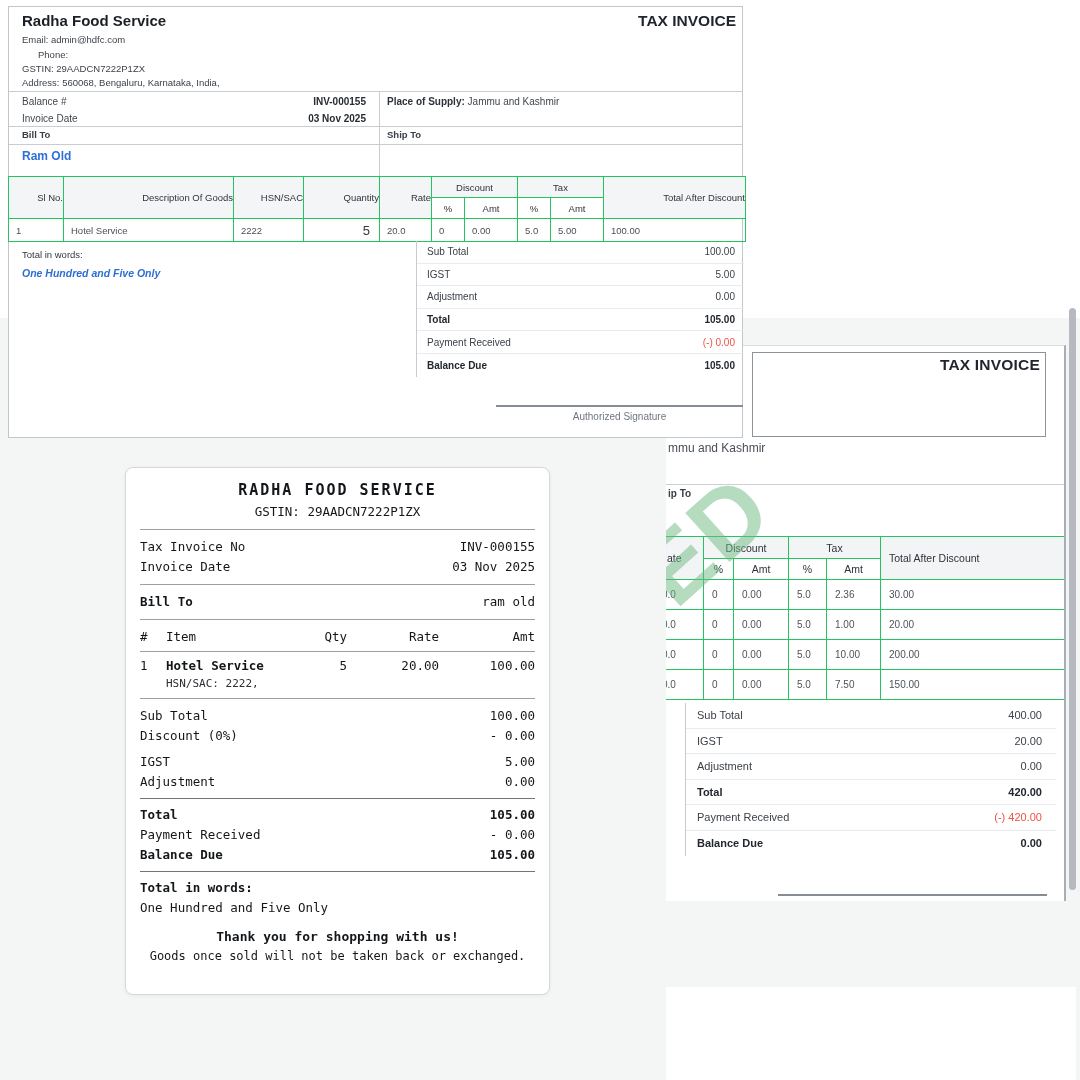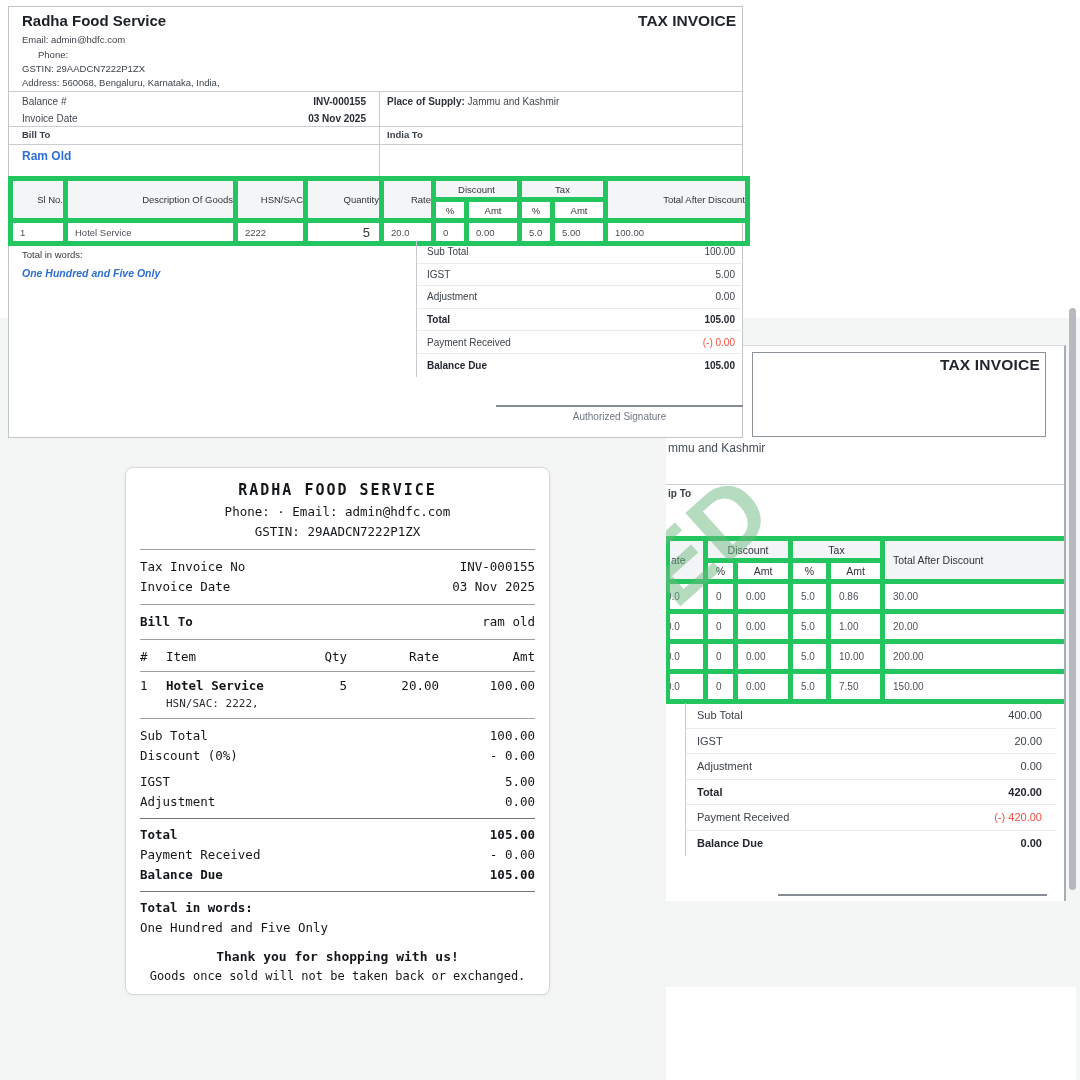"India To" div.bill-label { text: India -> Ship }
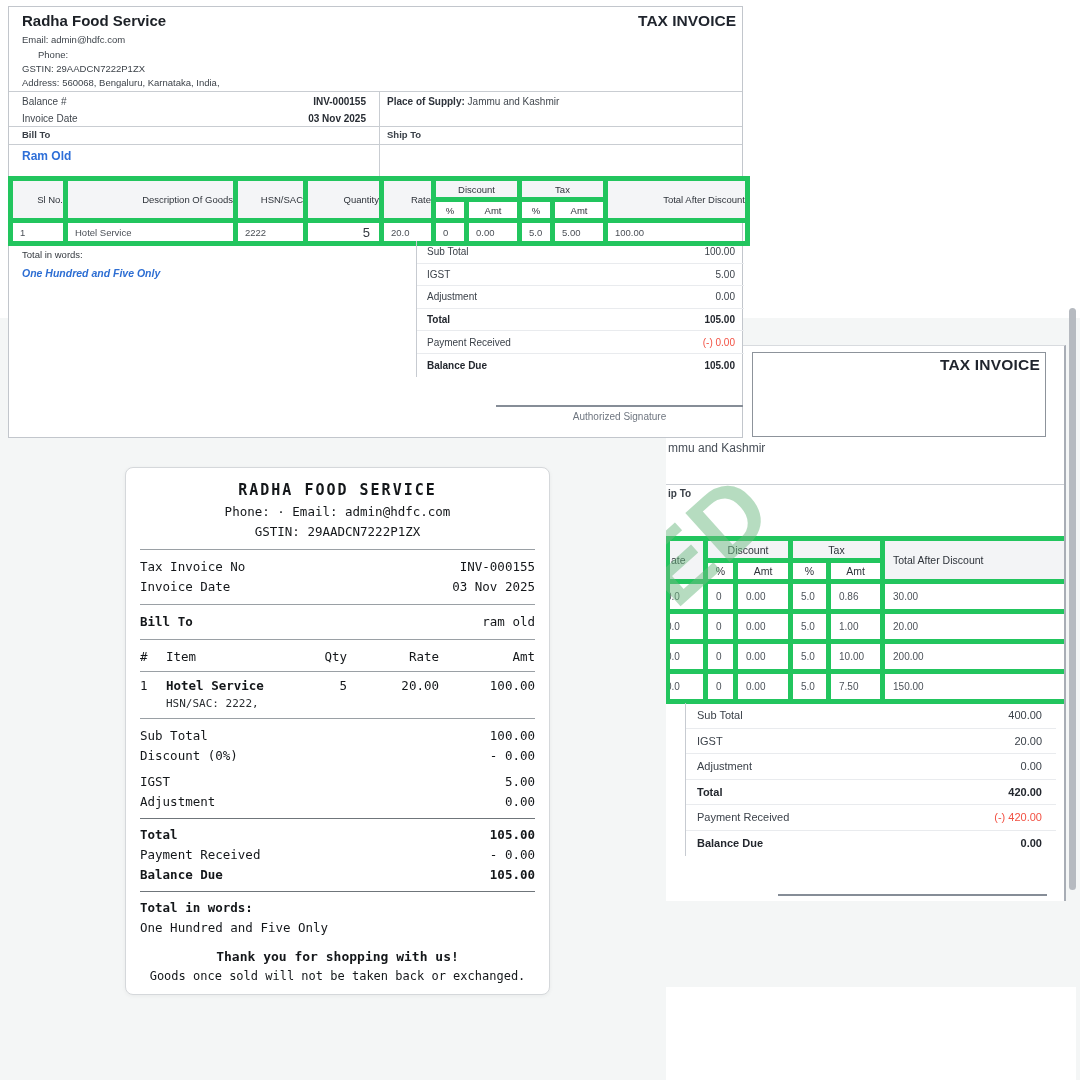"Discount" table.grid th, table.grid td { border: 5px solid #22c55e -> 1px solid #22c55e }
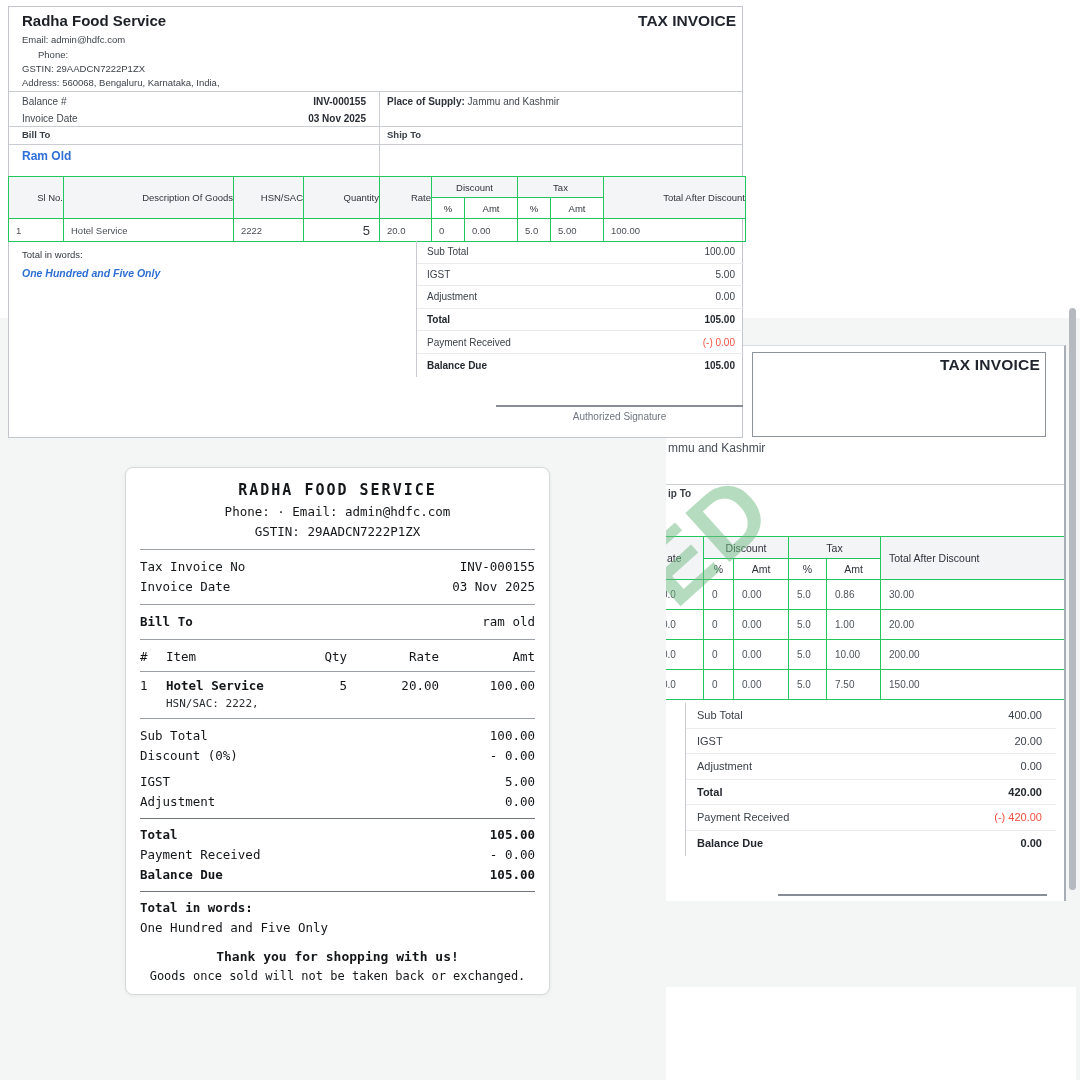"Phone: · Email: admin@hdfc.com" div.rc-center { html: <div>Phone: · Email: admin@hdfc.com</div> -> none }
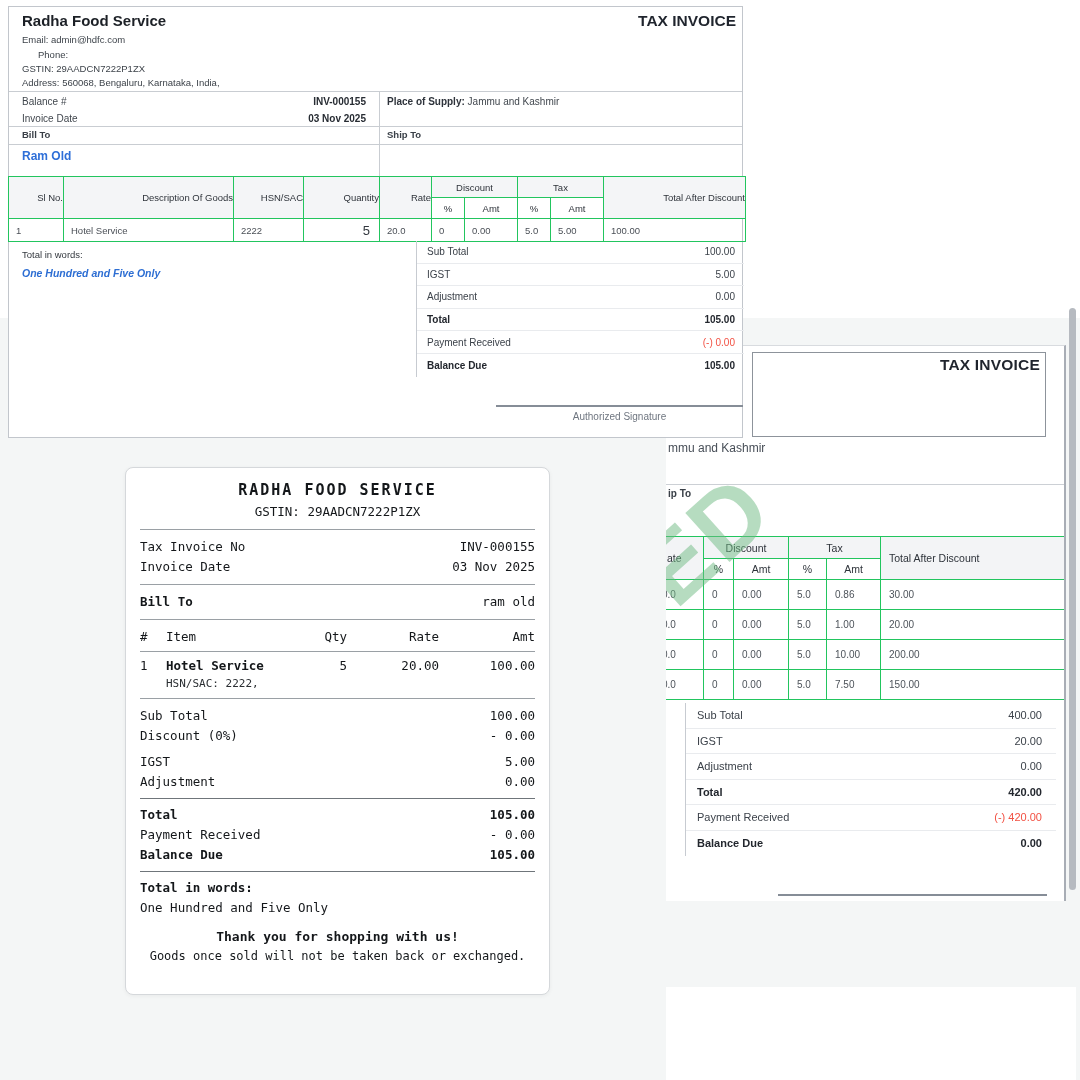"0.86" td { text: 0.86 -> 2.36 }
